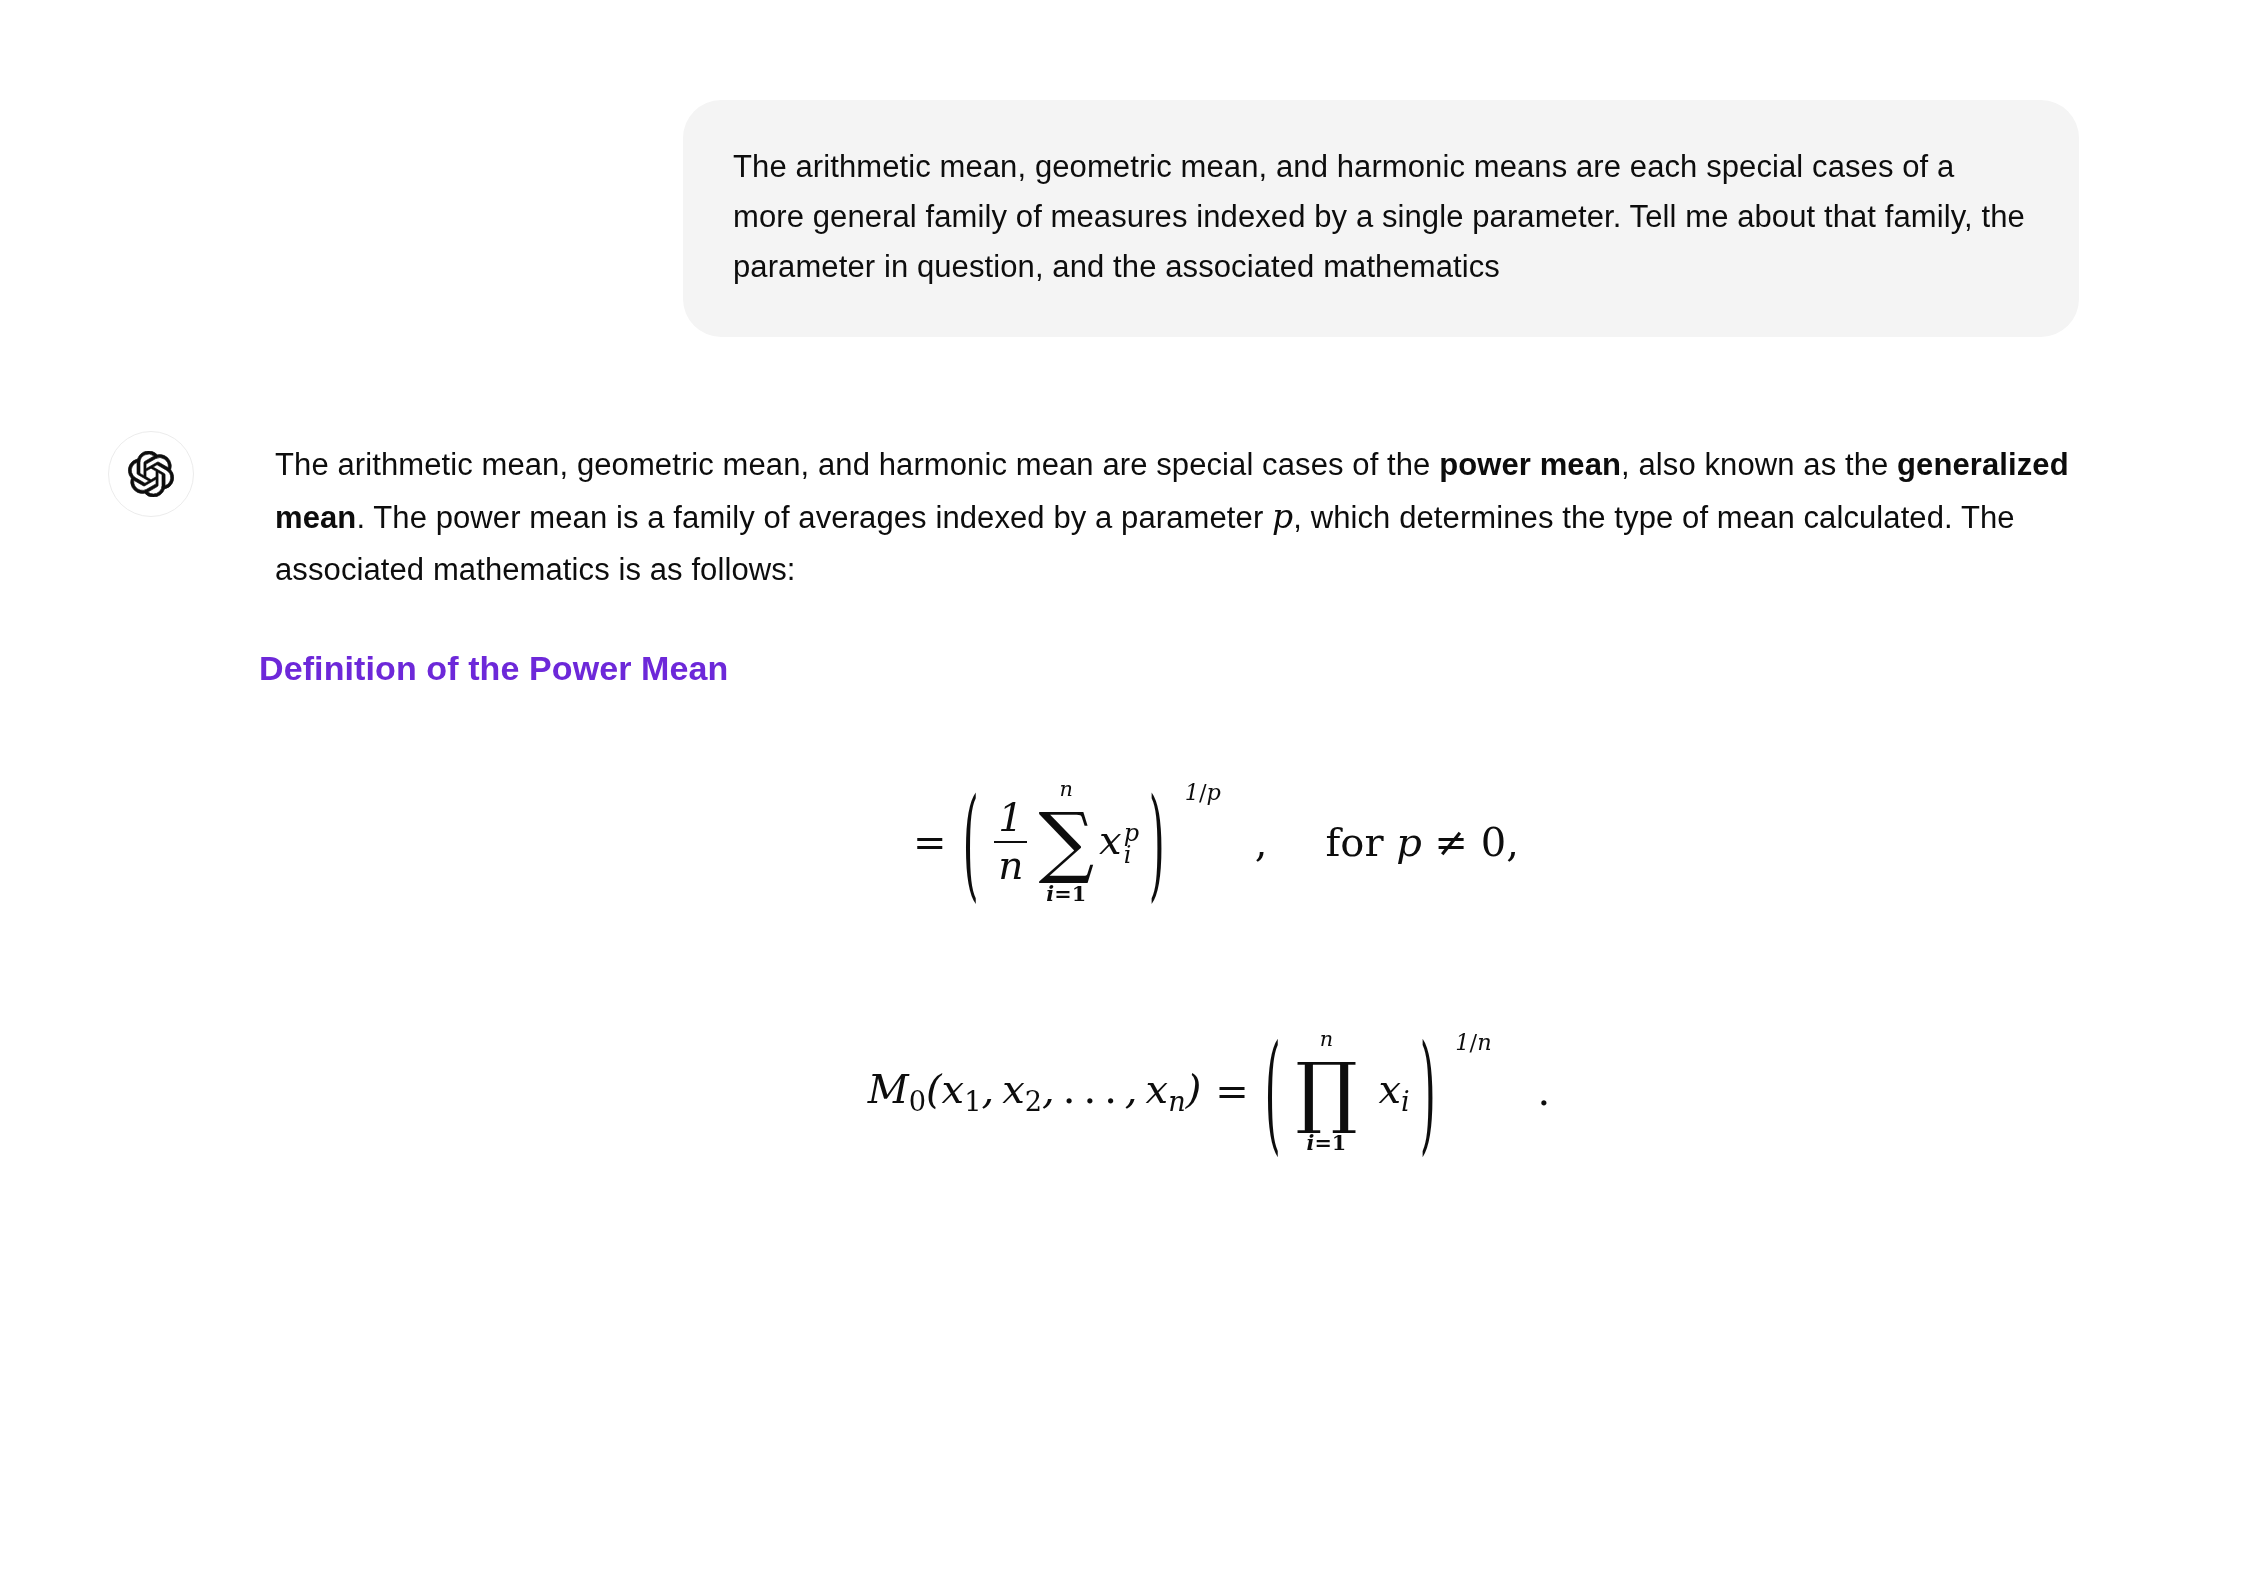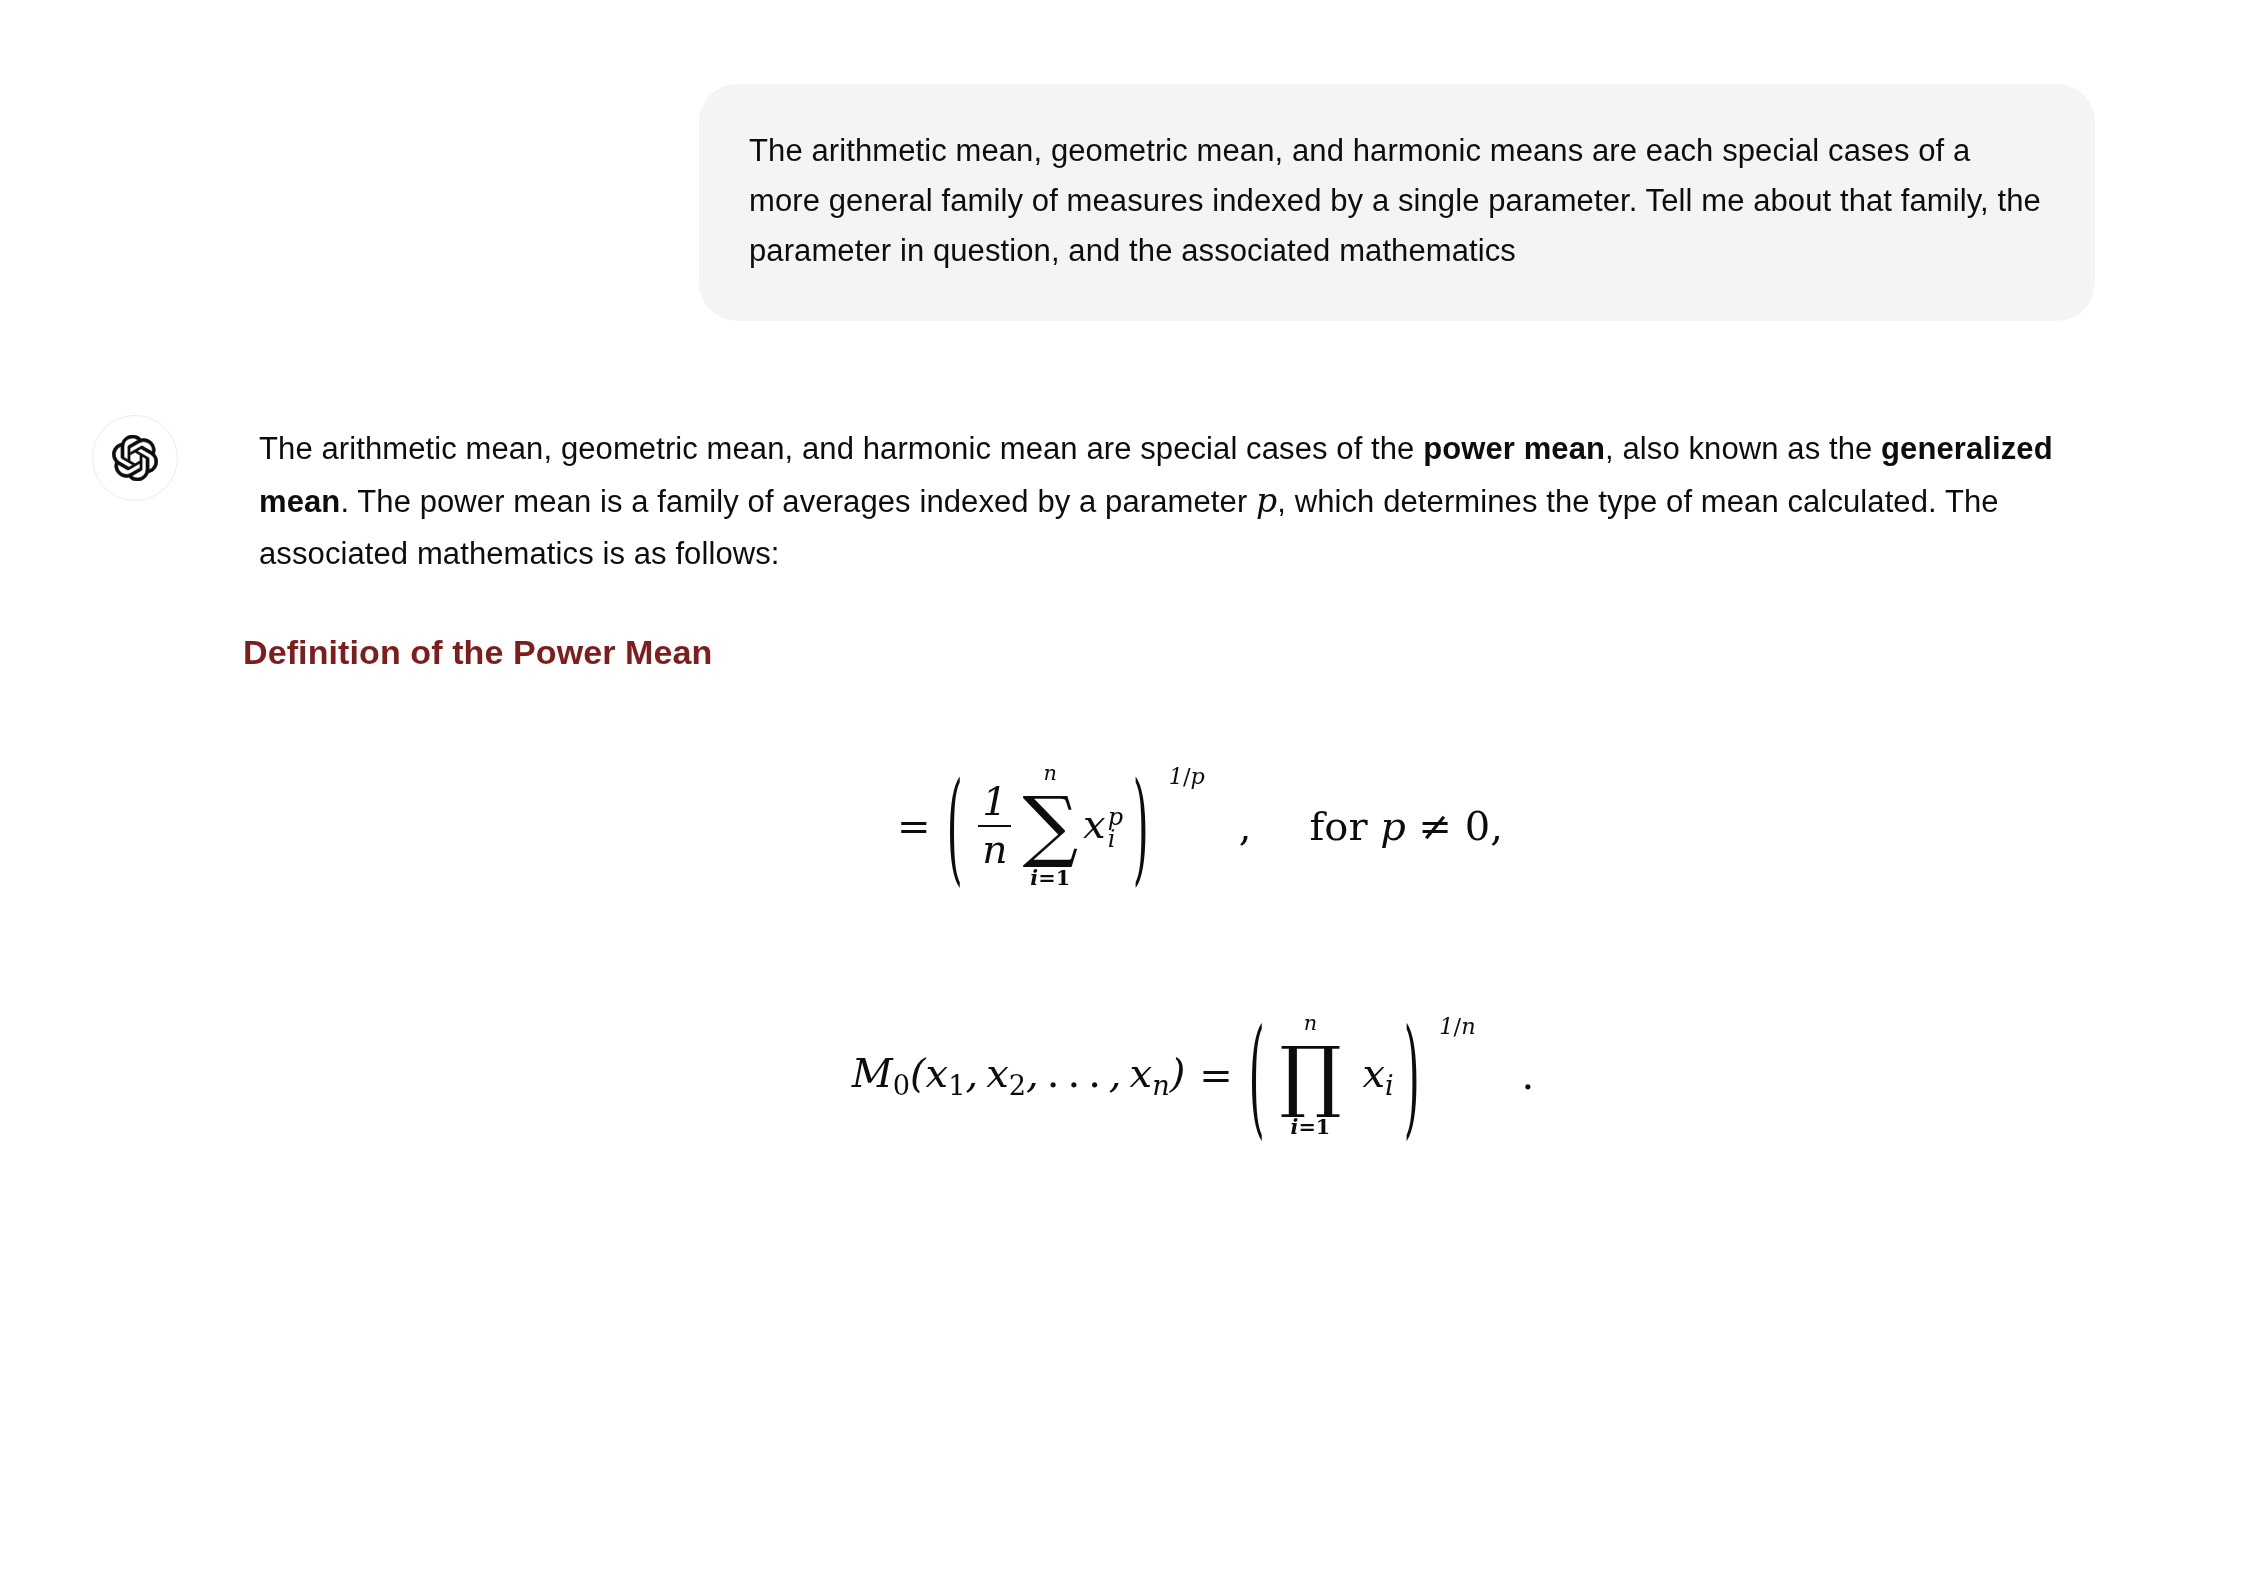"The arithmetic mean, geometric mean," .conversation { padding: 0 -> 16px }
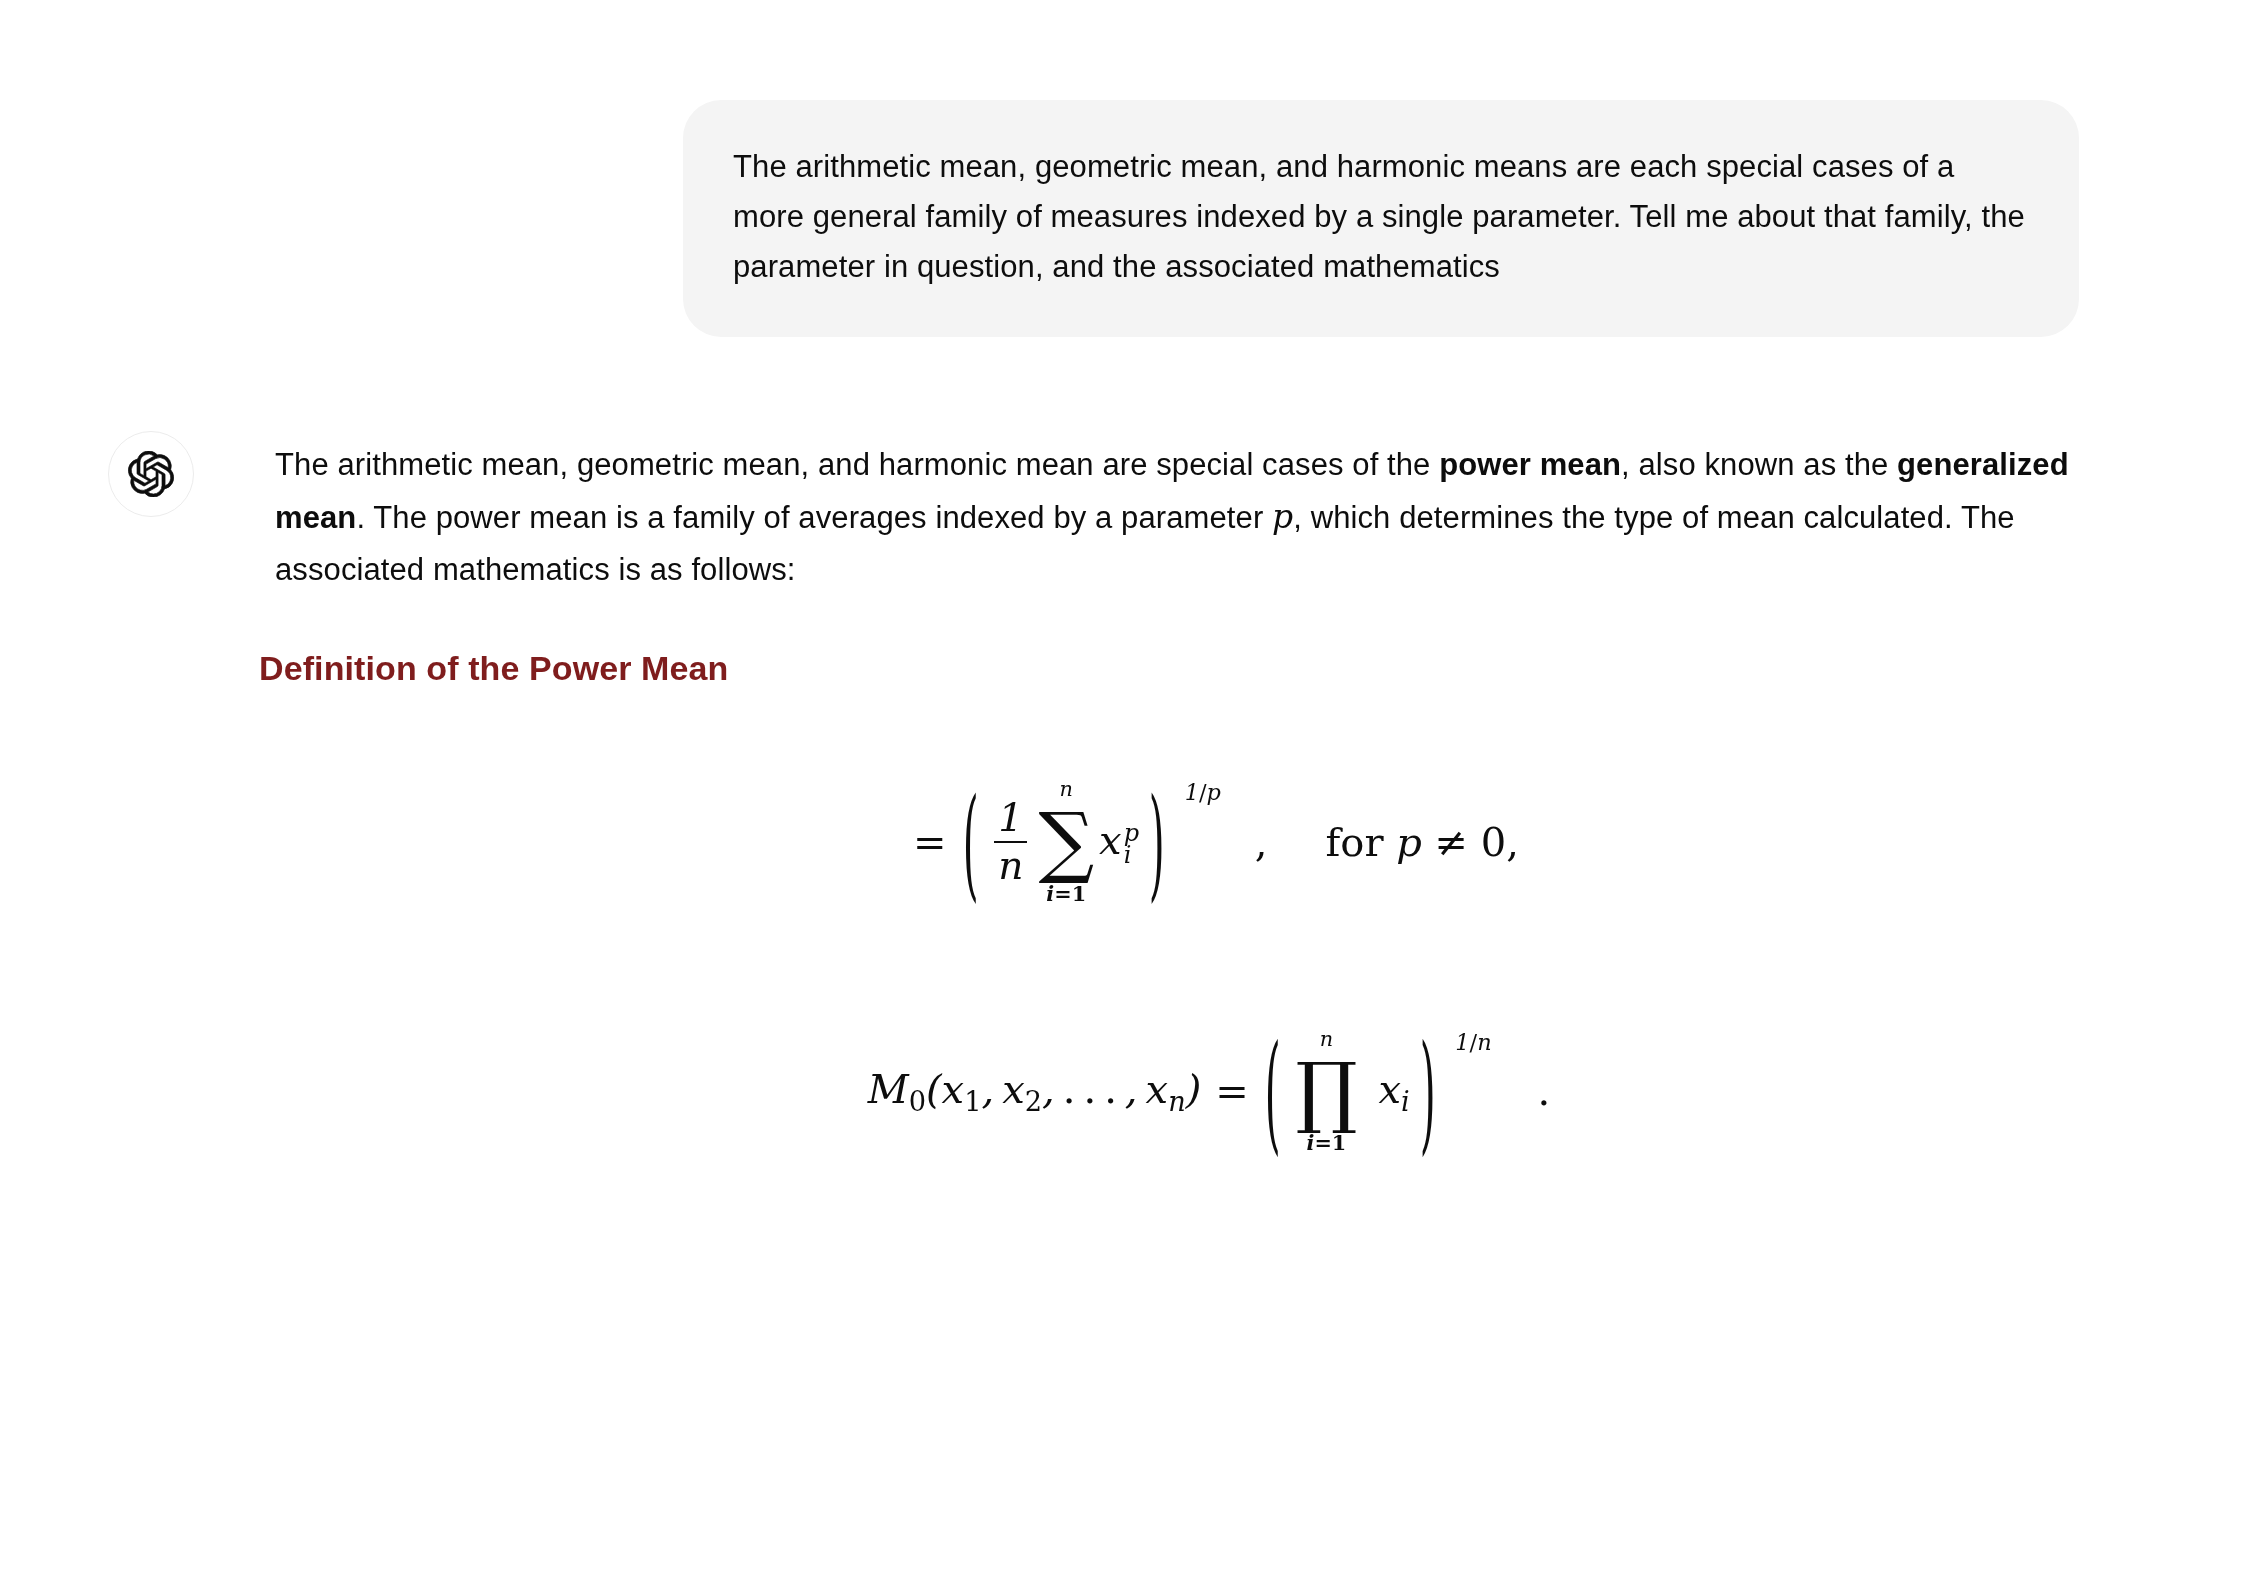"Definition of the Power Mean" h2.section-heading { color: #7f1d1d -> #6d28d9 }
